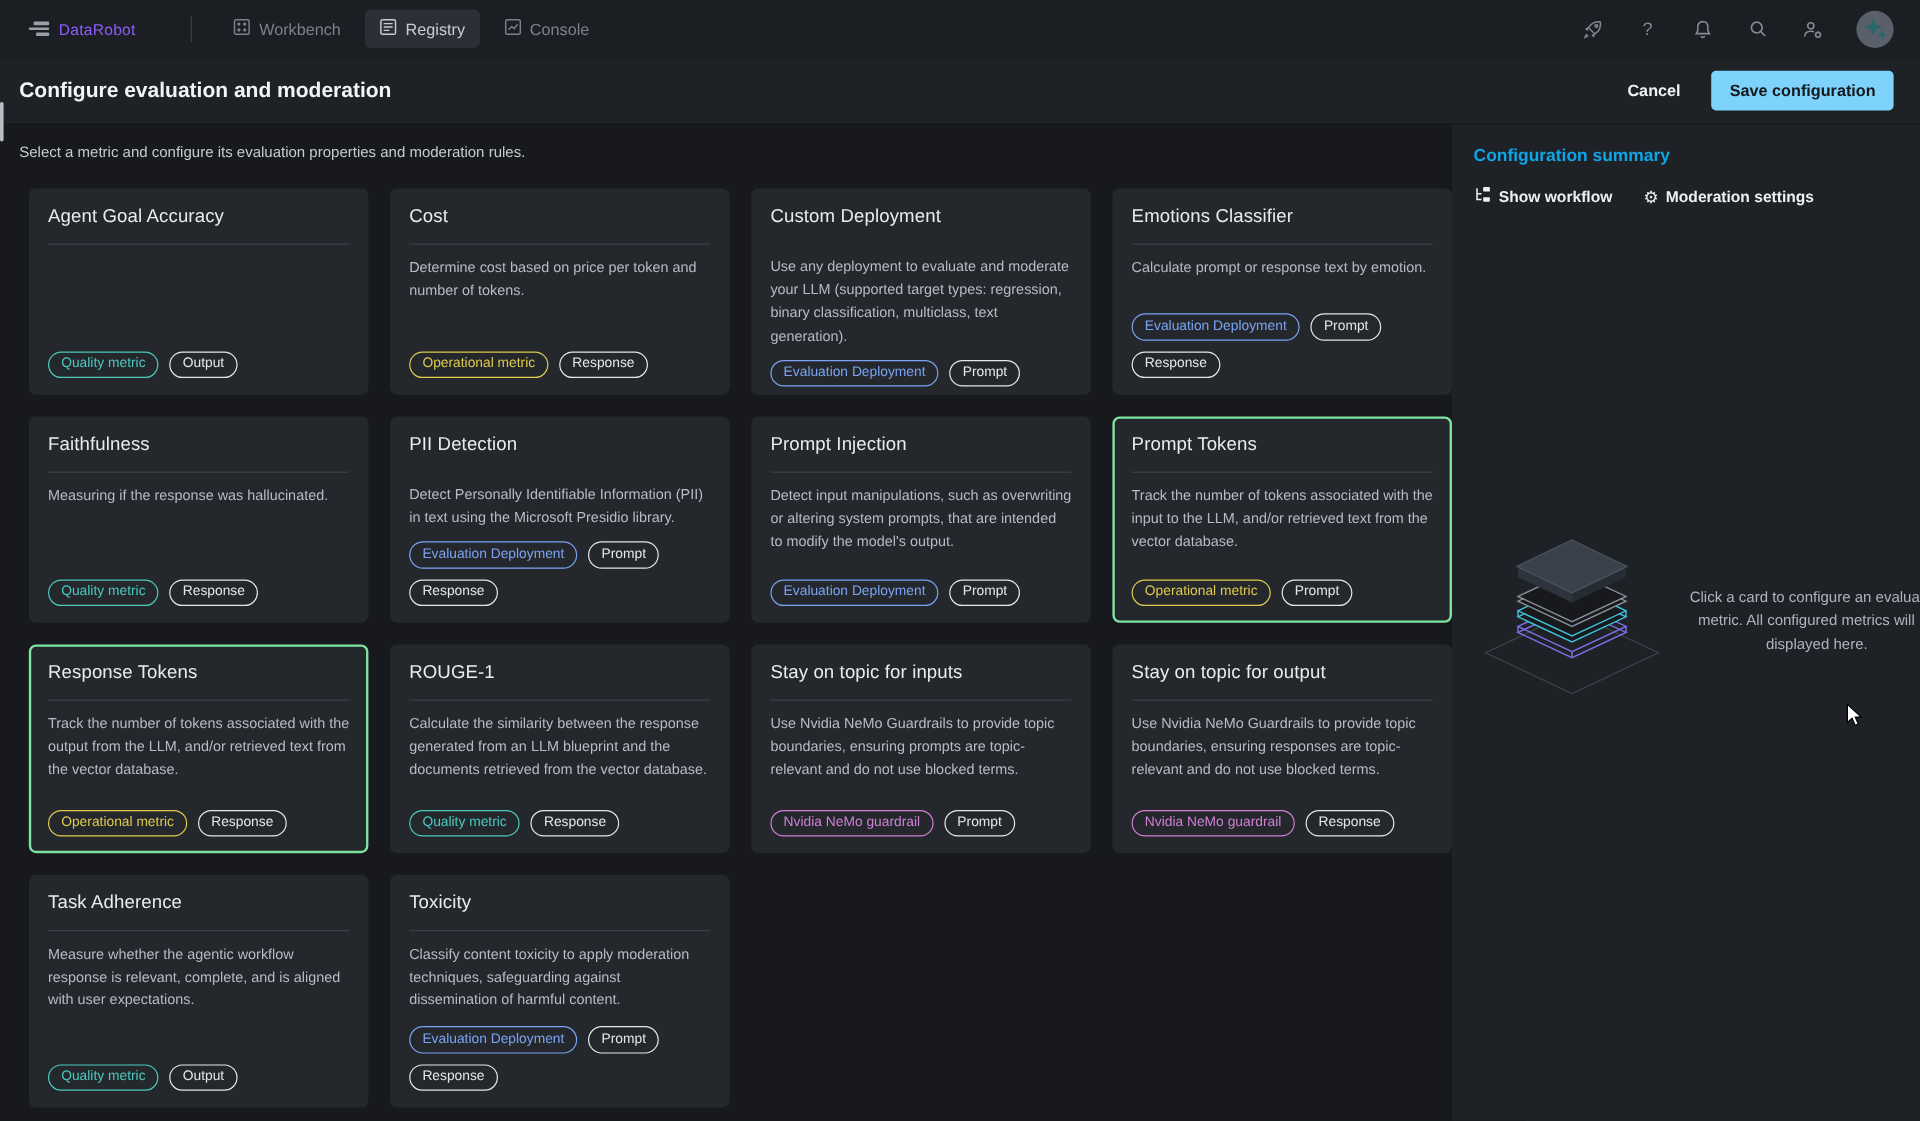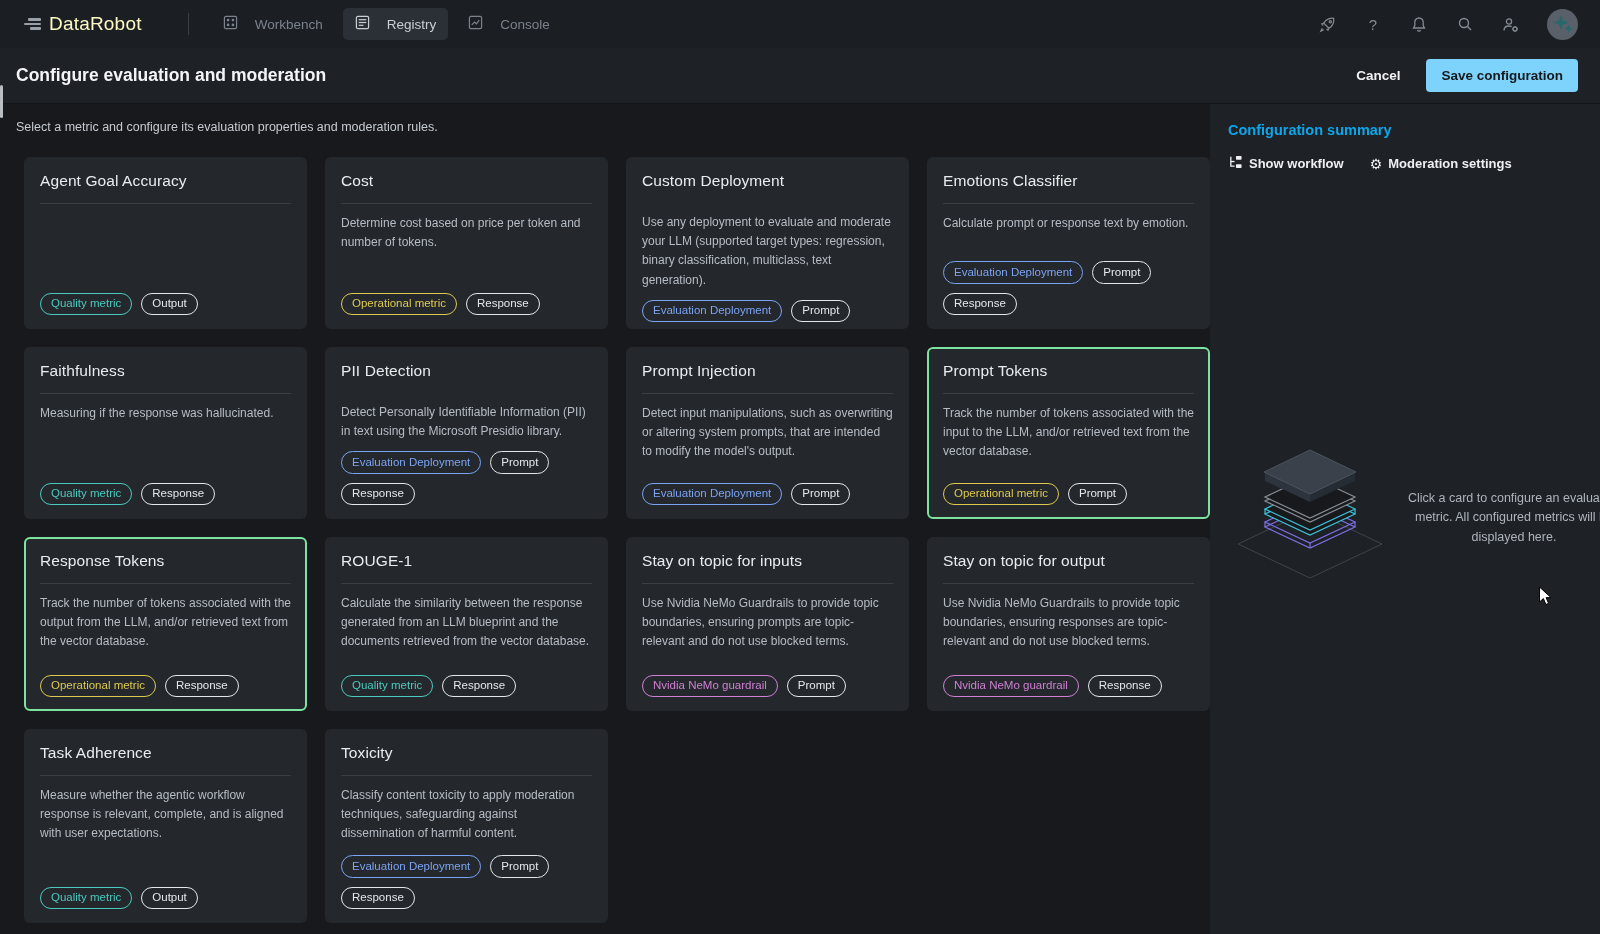"DataRobot" .brand-name { color: #fef9c3 -> #8b5cf6; font-size: 19px -> 13px }
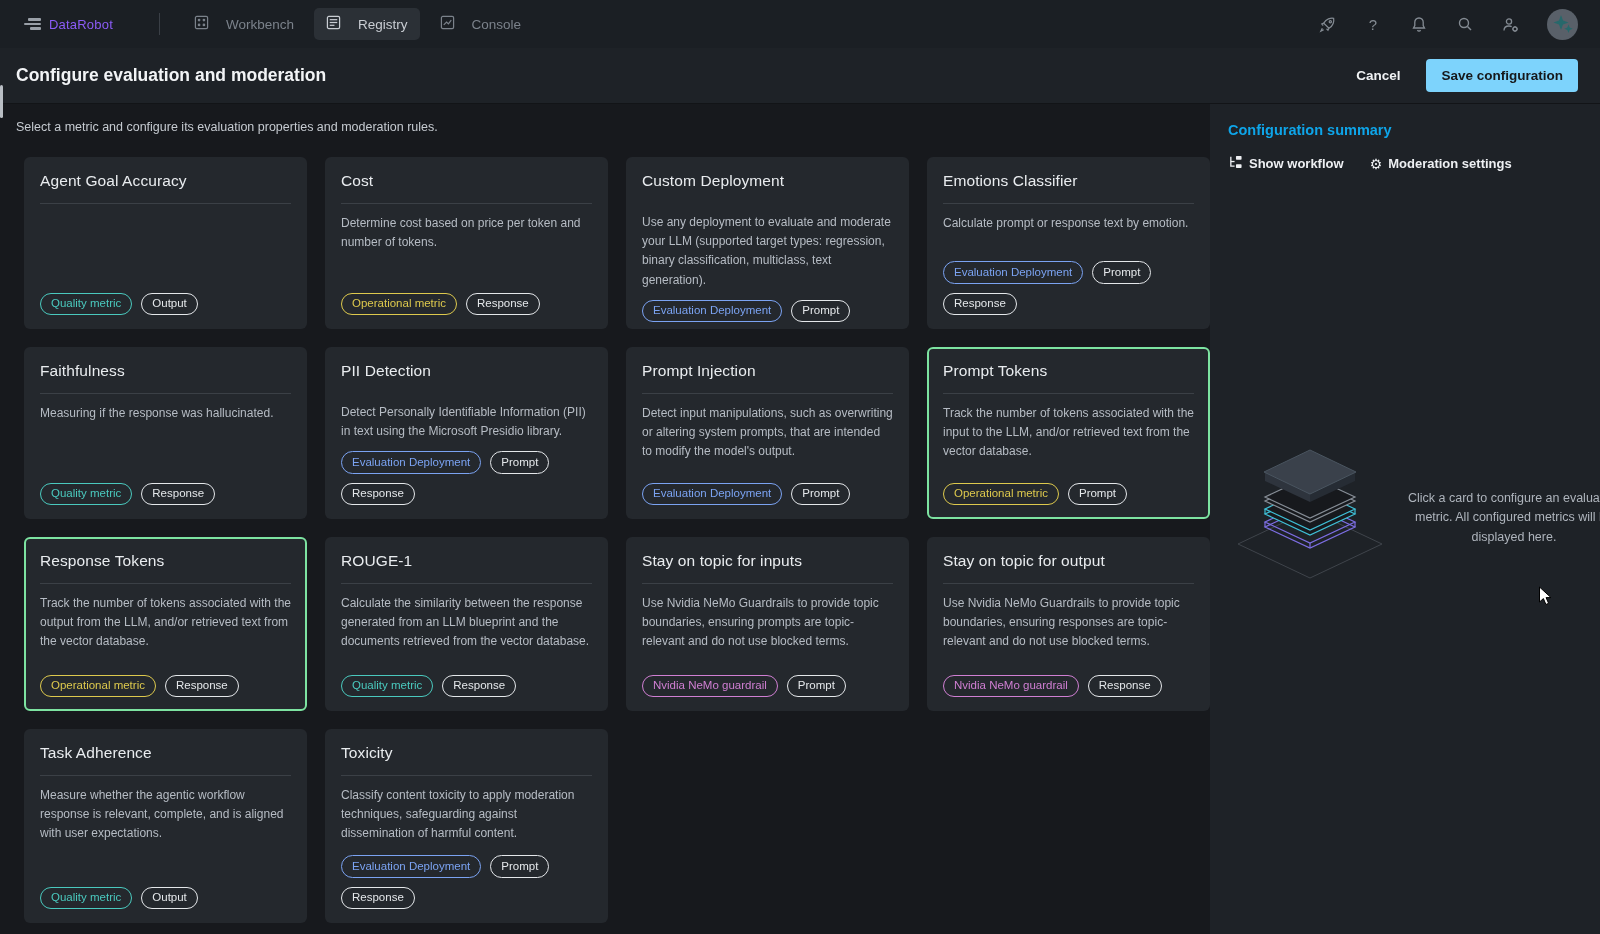"Workbench" .nav-item { gap: 17px -> 7px }
